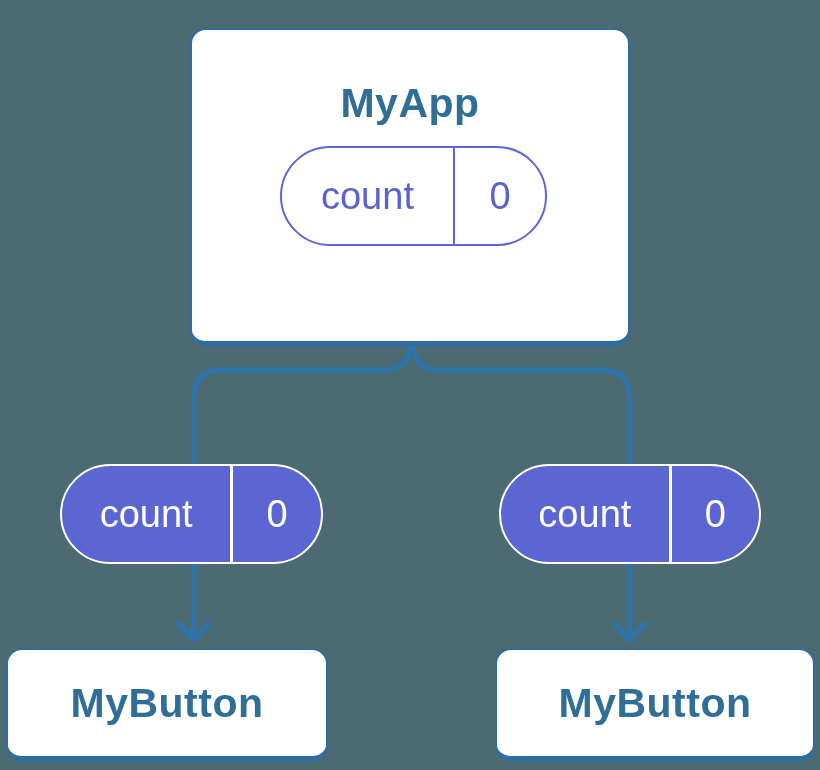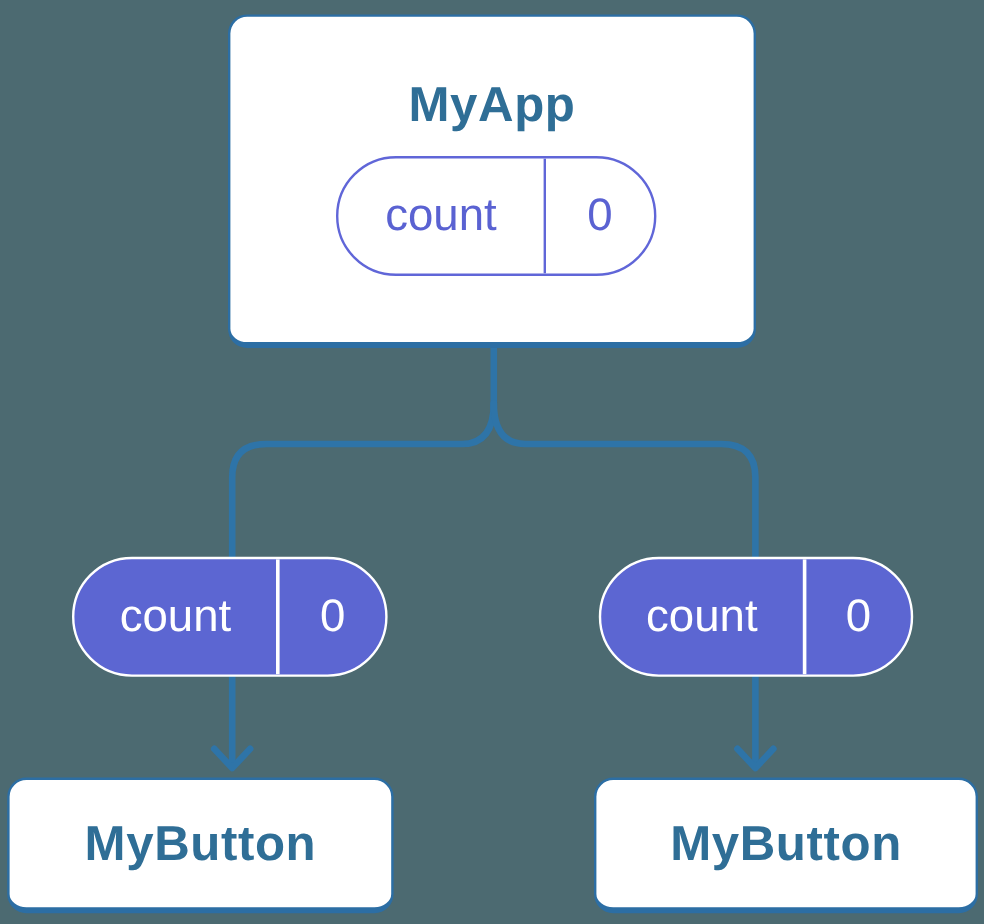"MyApp" .card-root { height: 278px -> 318px; top: 12px -> 28px }
